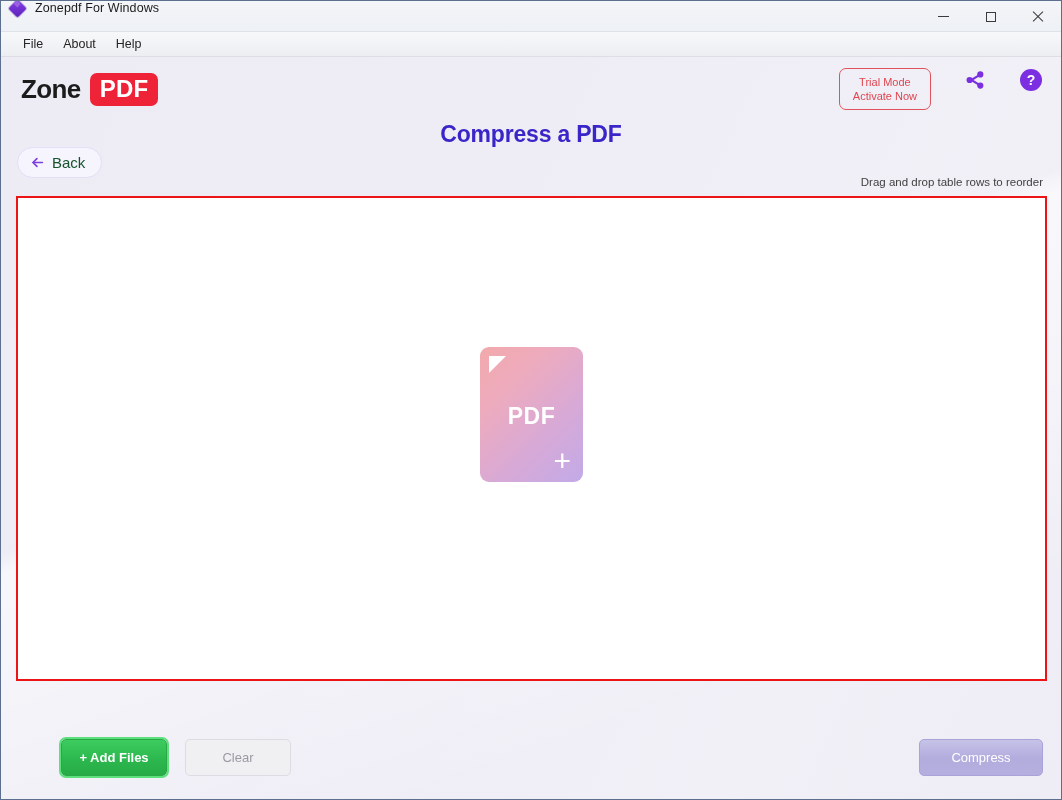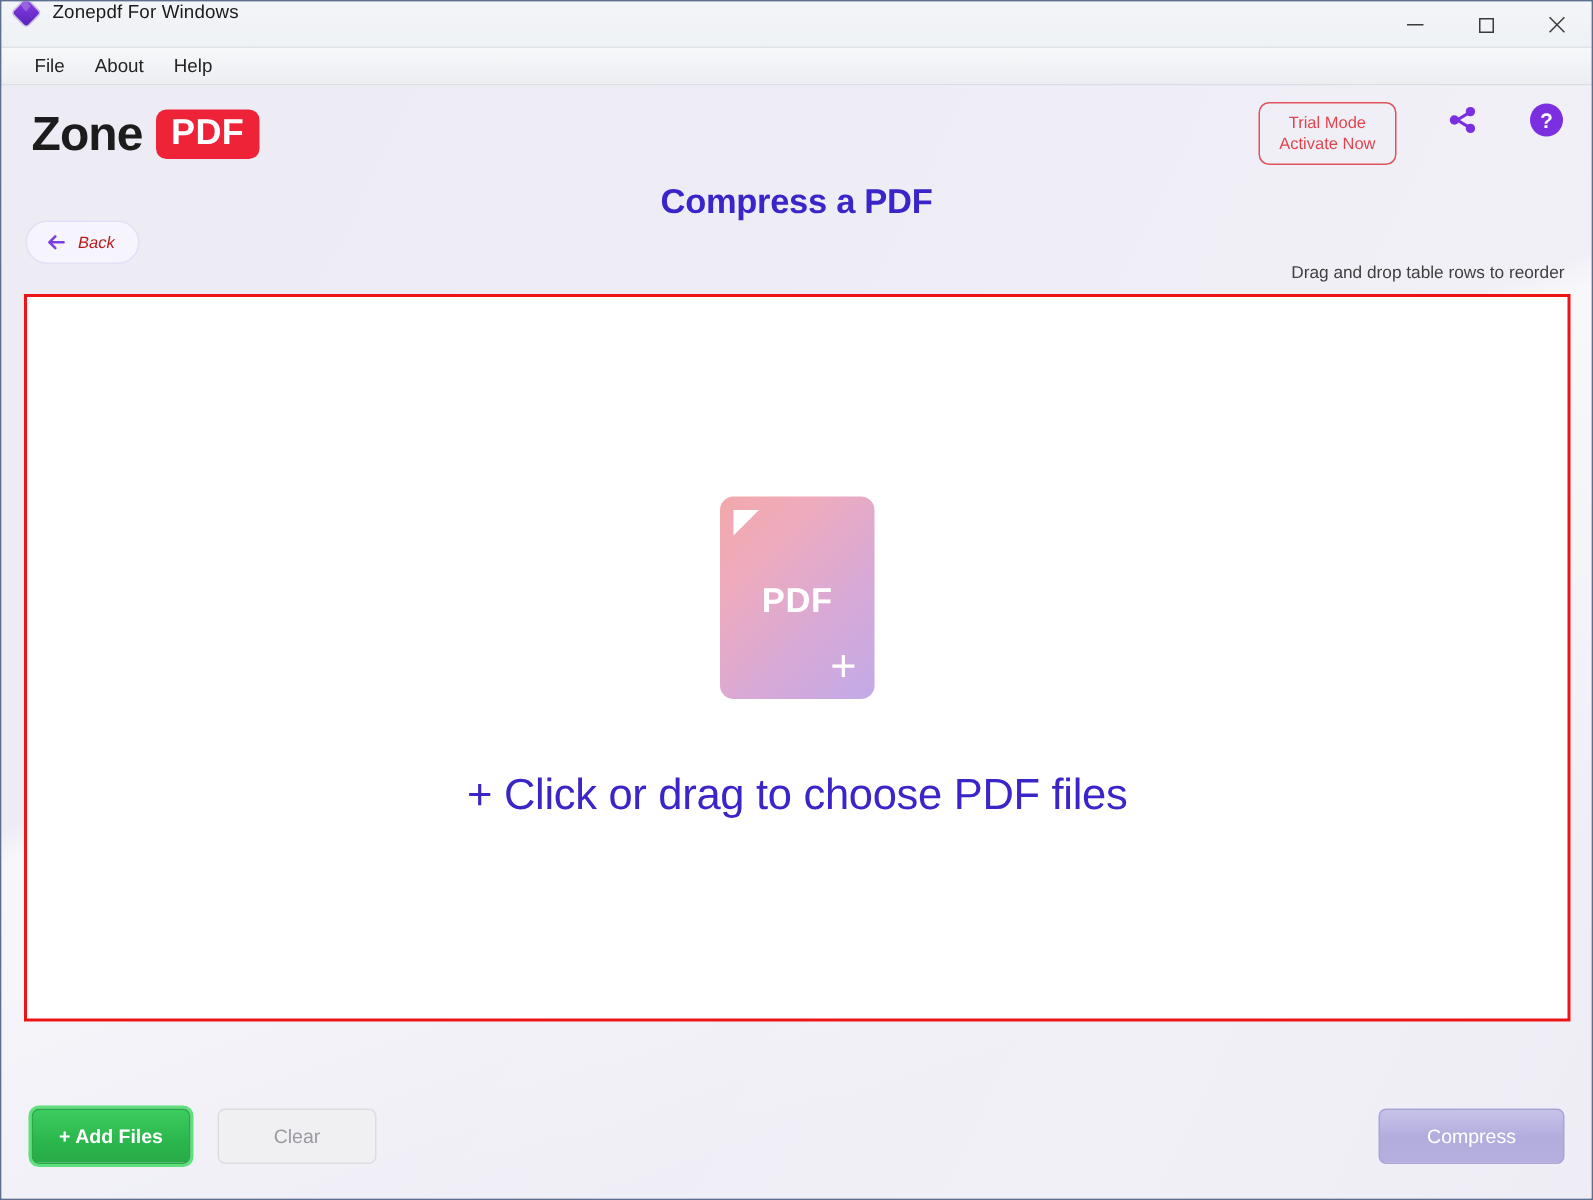"Zone" .logo-zone { font-size: 32px -> 26px }
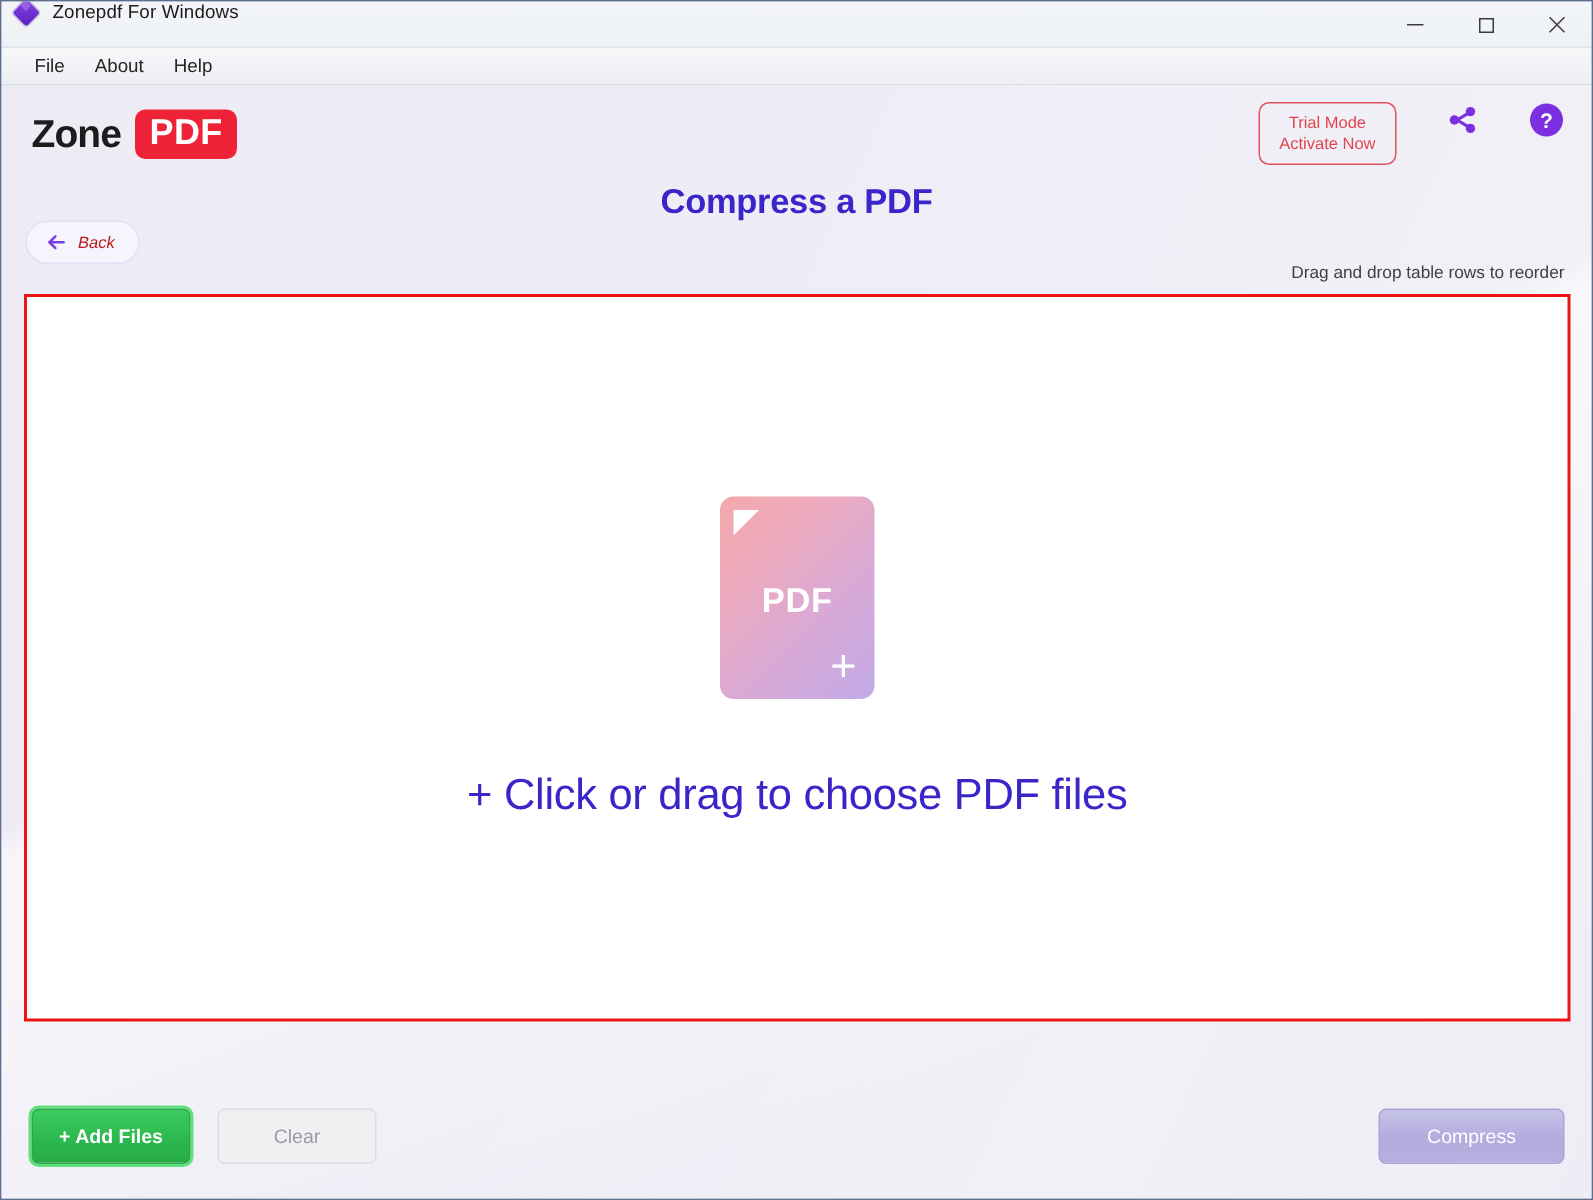"Back" .back-label { color: #b91c1c -> #14532d; font-size: 11px -> 15px; font-style: italic -> none }
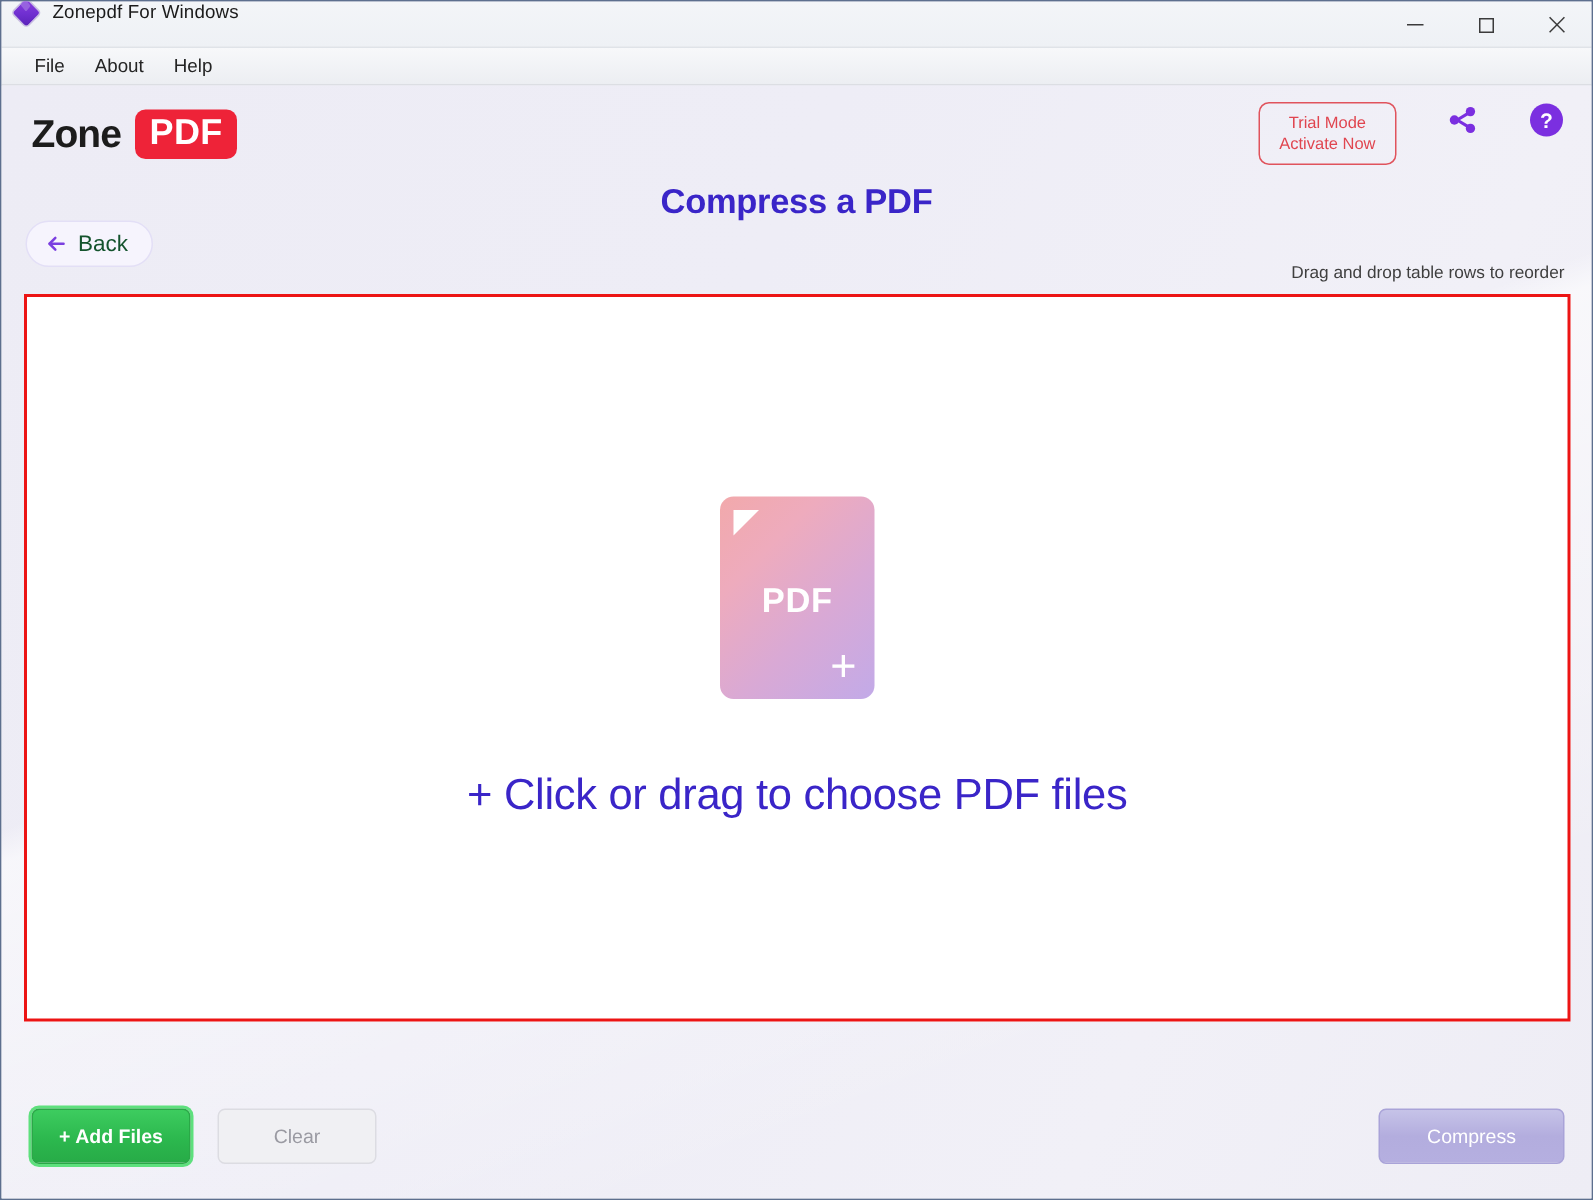"+ Click or drag to" div.drop-text { html: <div>+ Click or drag to choose PDF files</div> -> none }
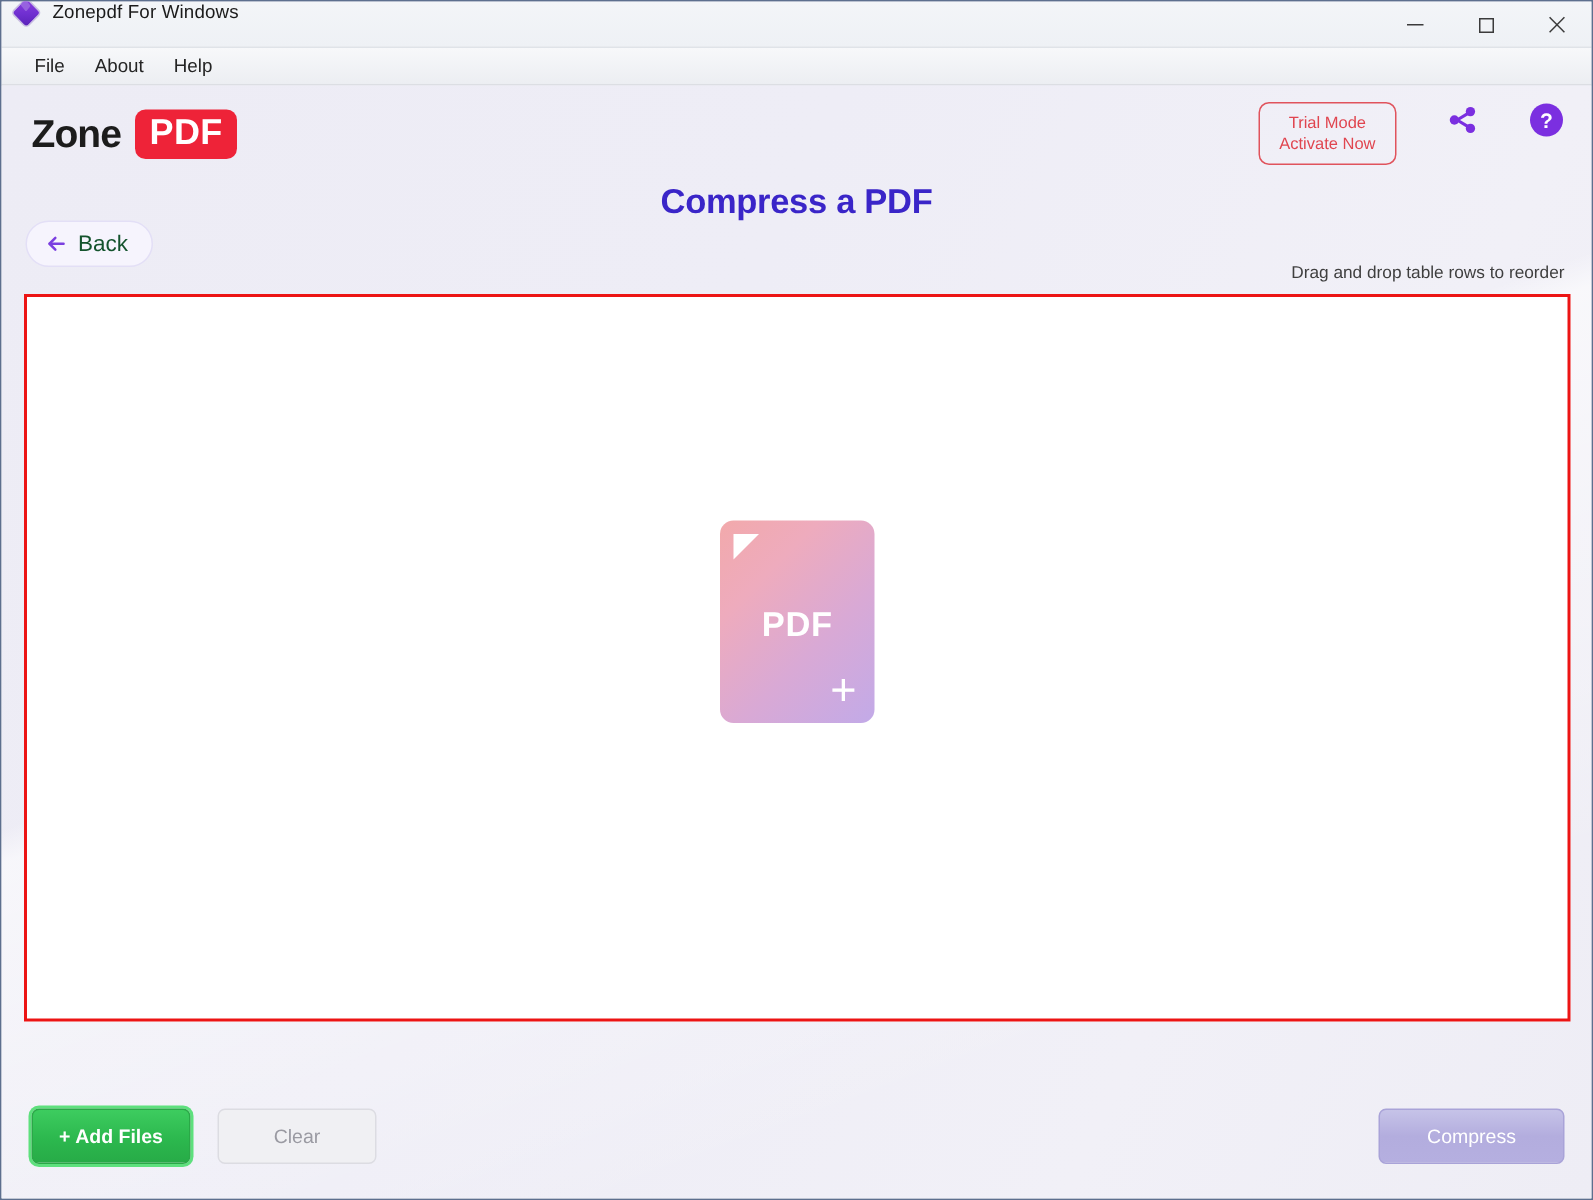"+ Add Files" .btn { margin-left: none -> 40px }
